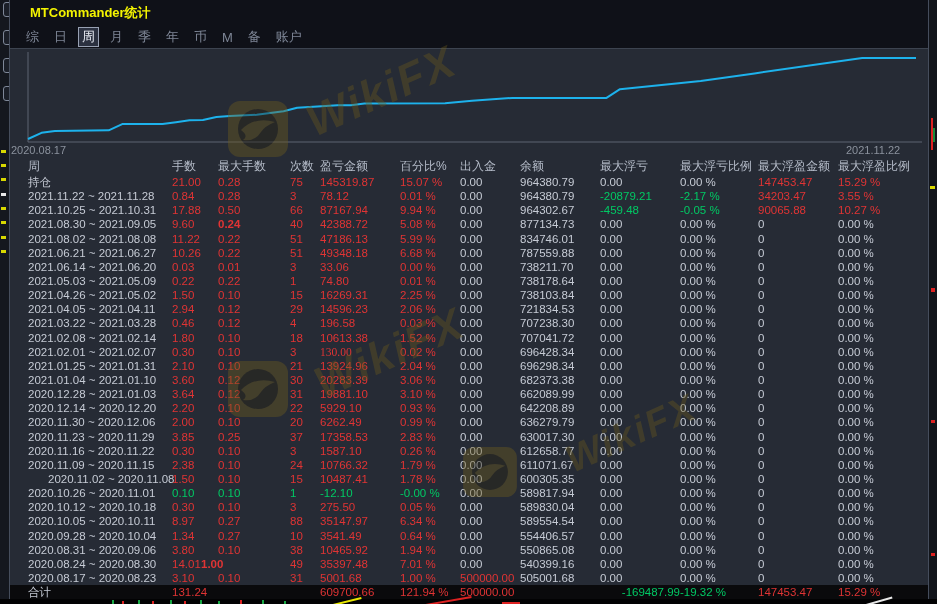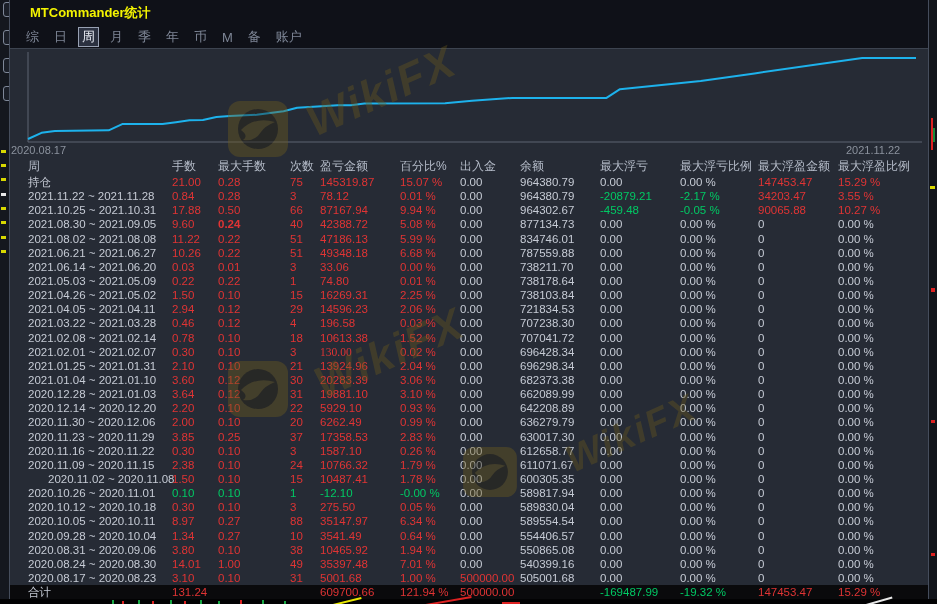"0.78" span.cell { text: 0.78 -> 1.80 }
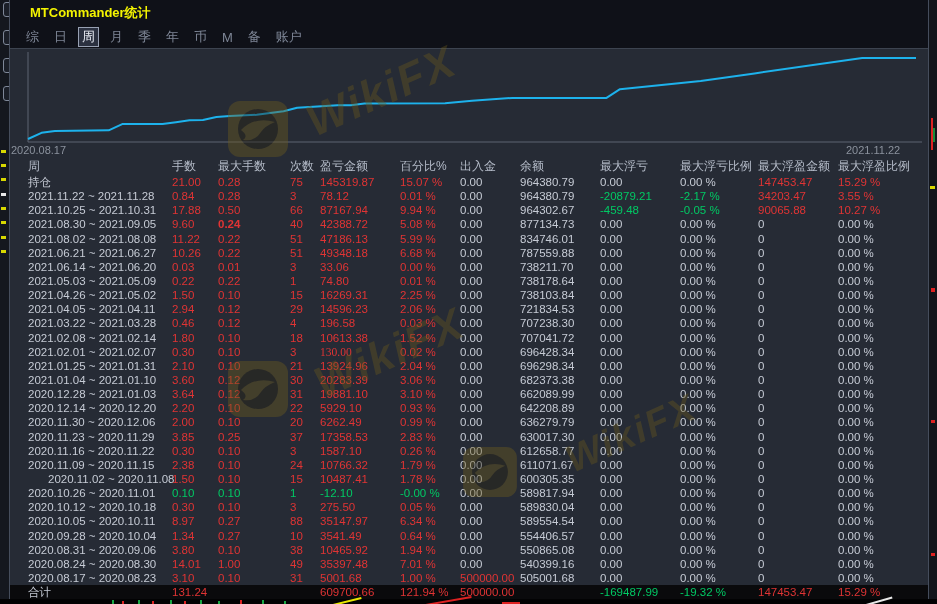"1.00" span.cell { font-weight: none -> bold; left: 208px -> 191px }
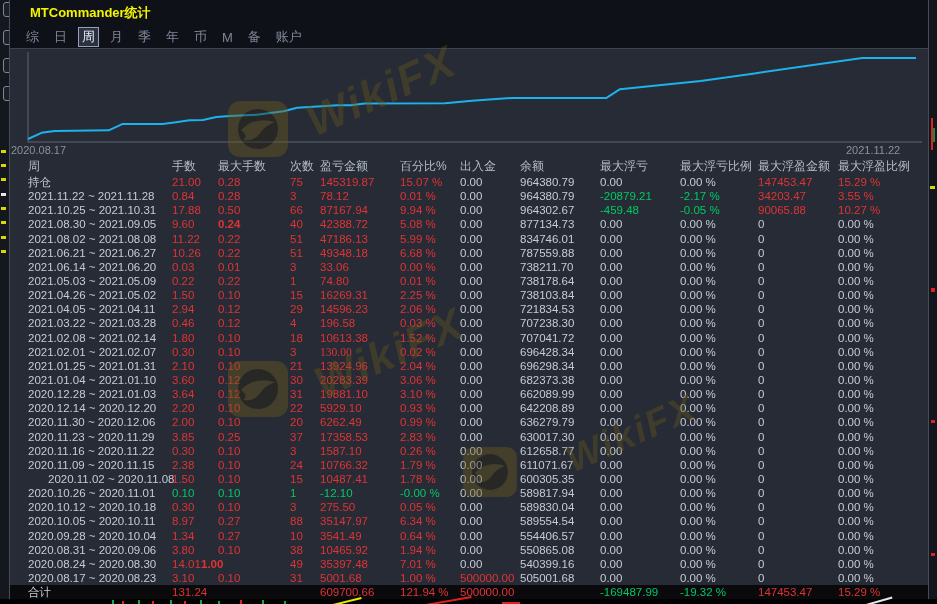"-169487.99" span.cell { text-align: none -> right }
